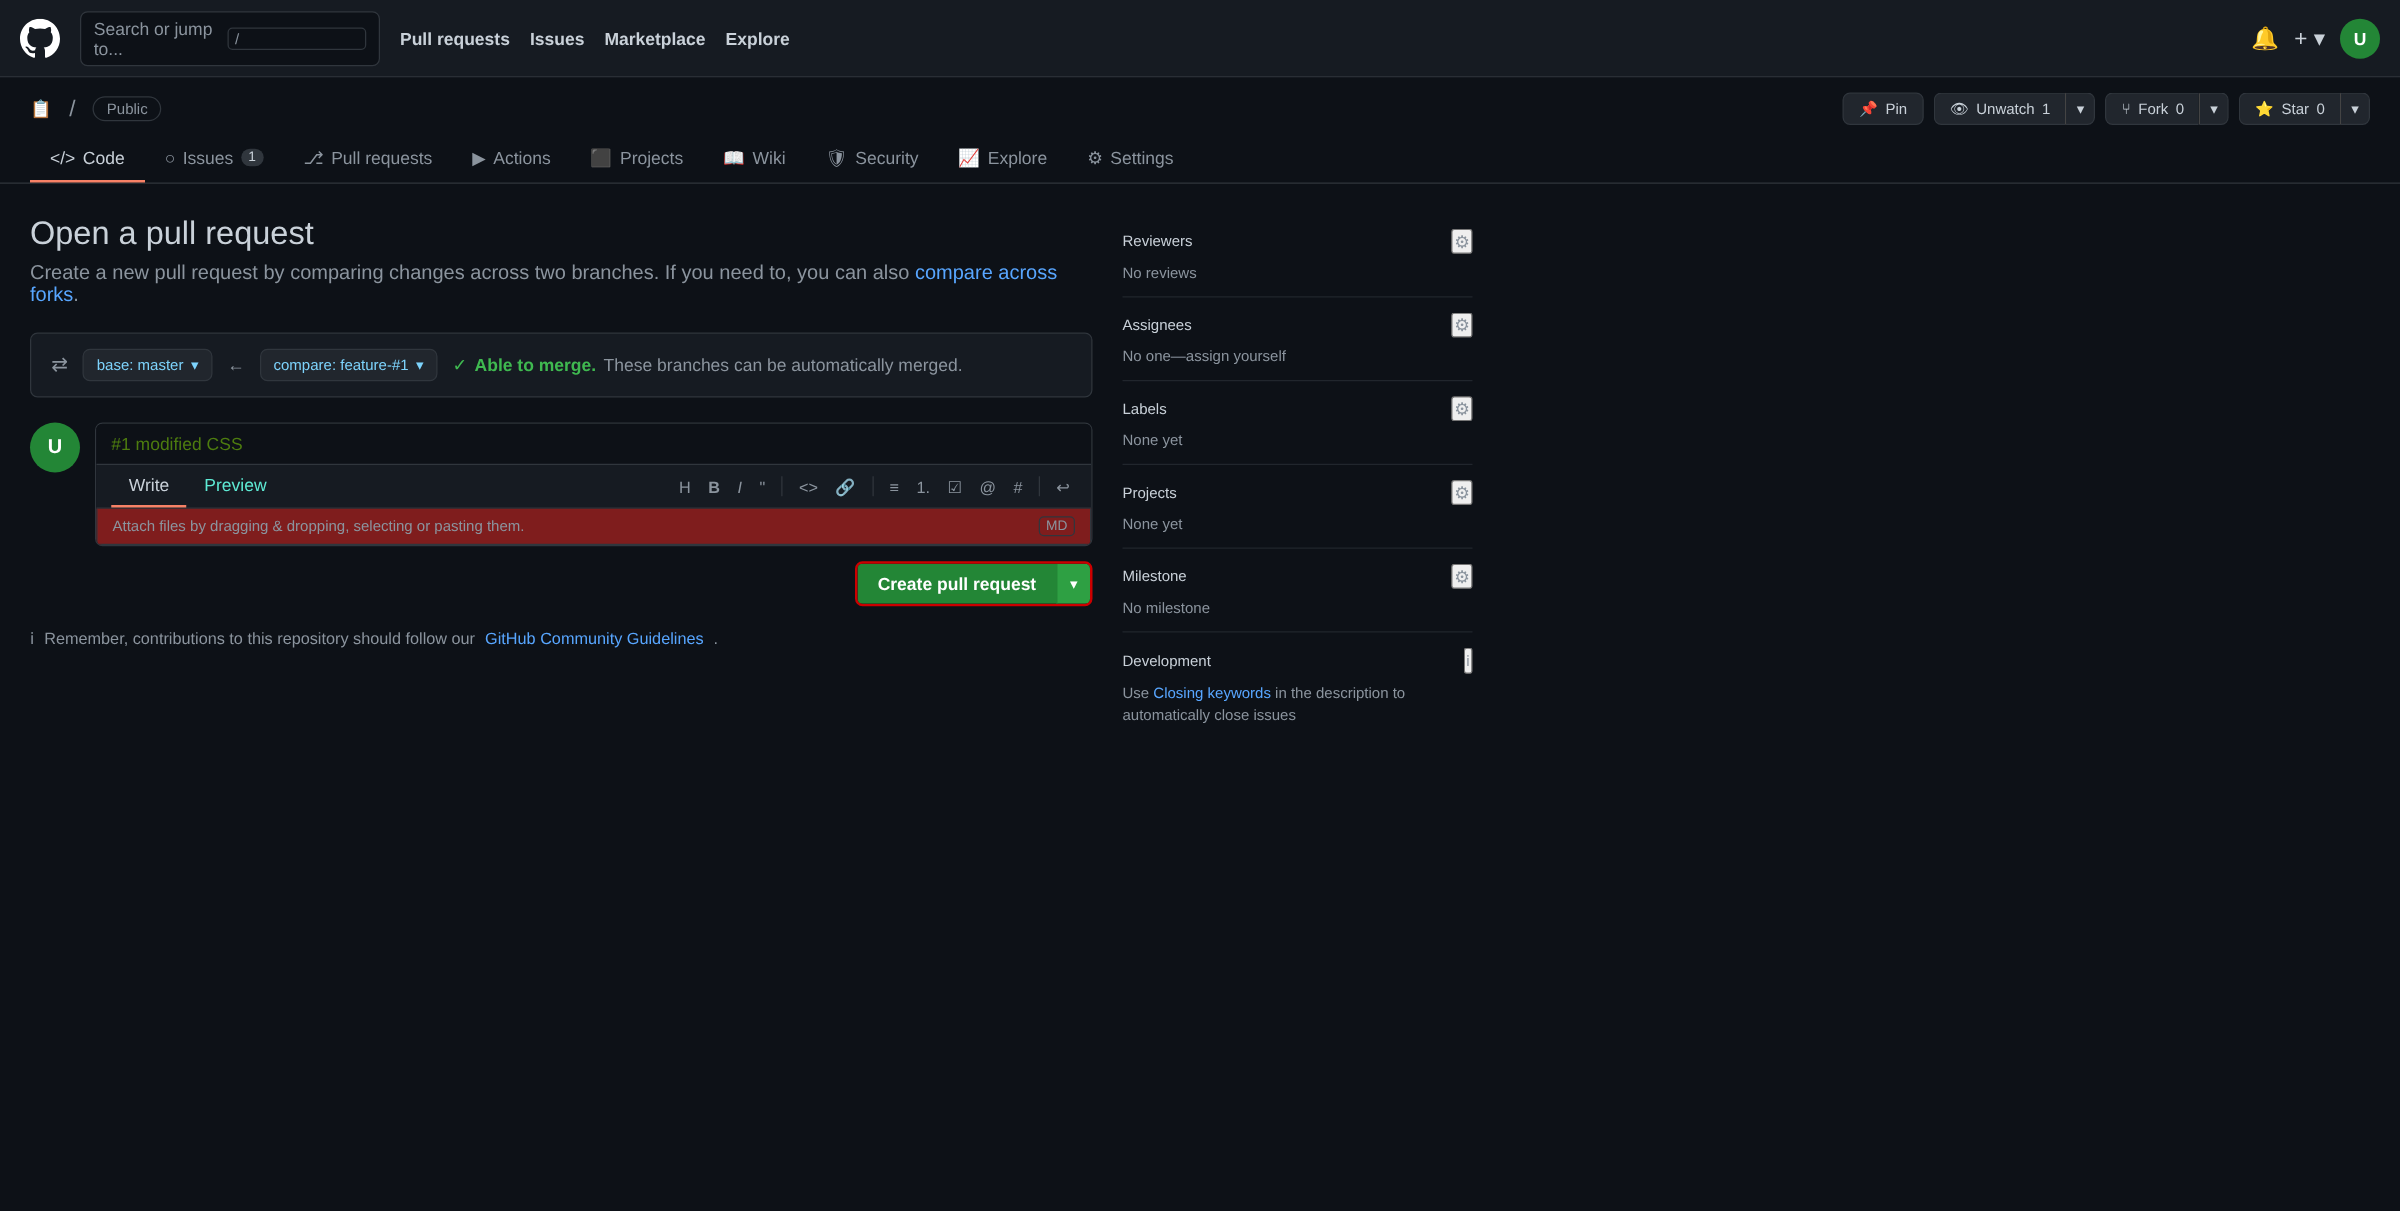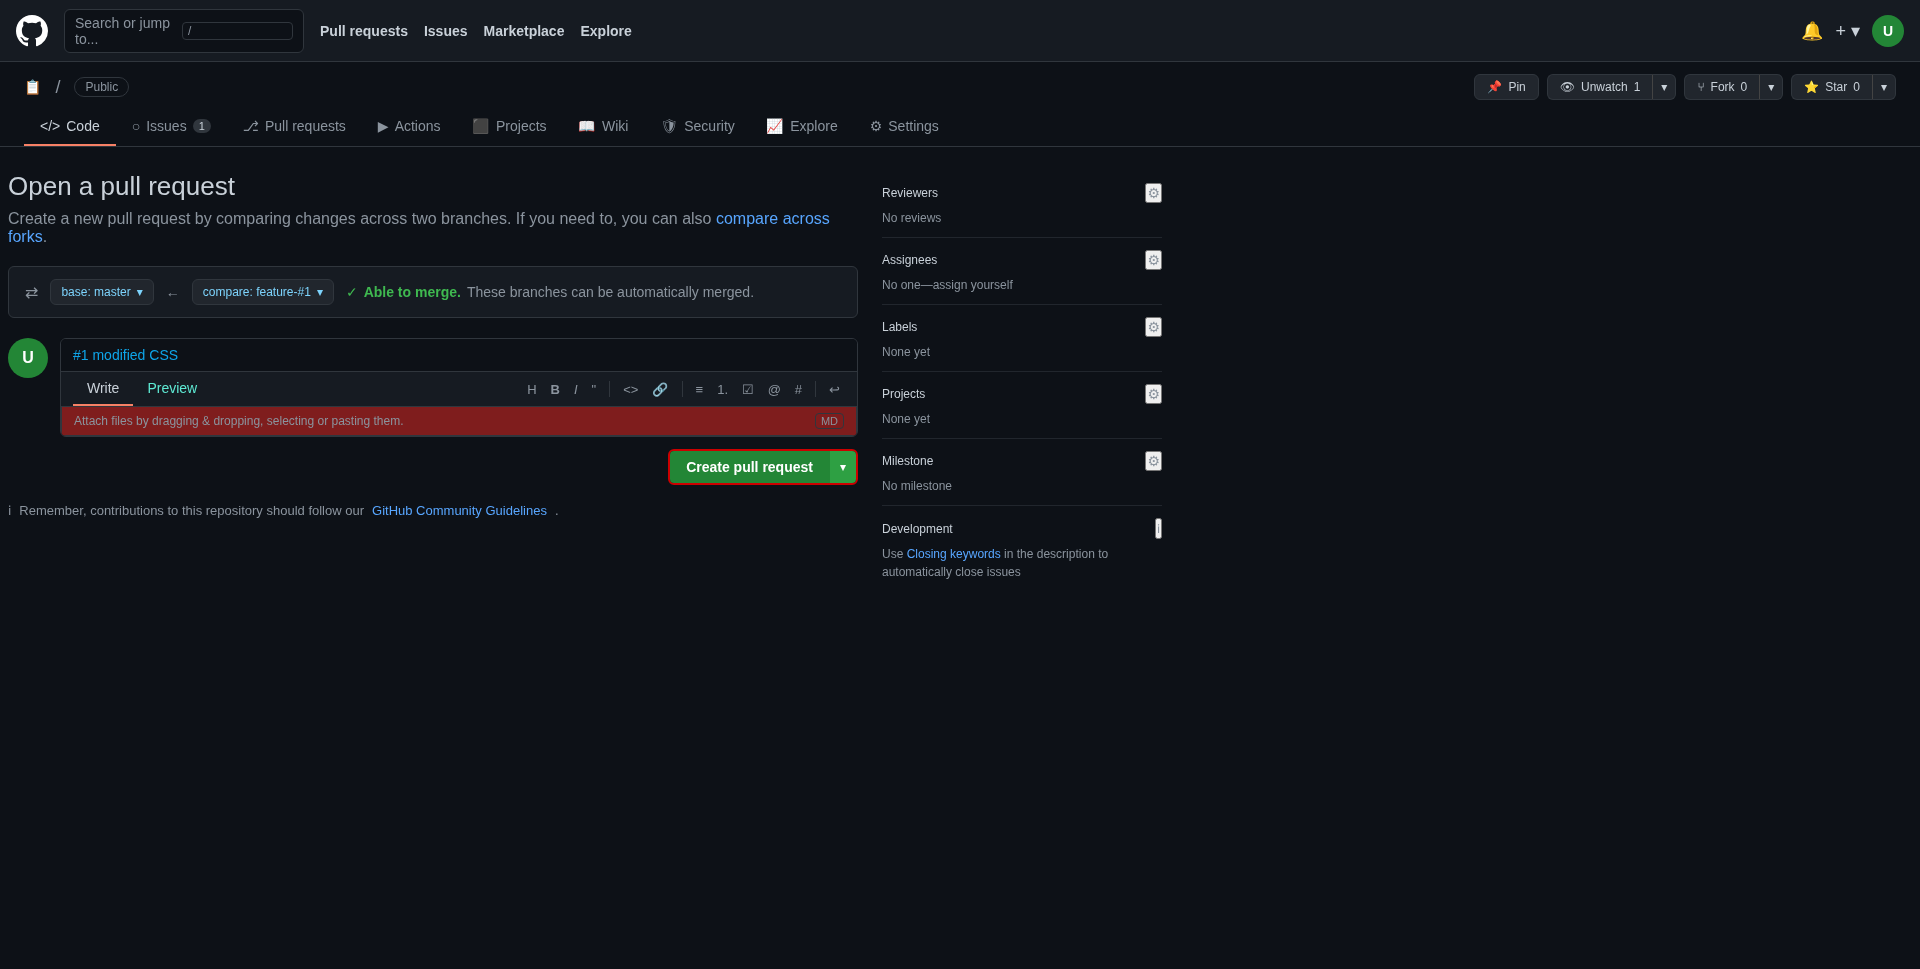"Open a pull request" .main-content { padding: 24px 24px 24px 8px -> 24px 24px 24px 24px }
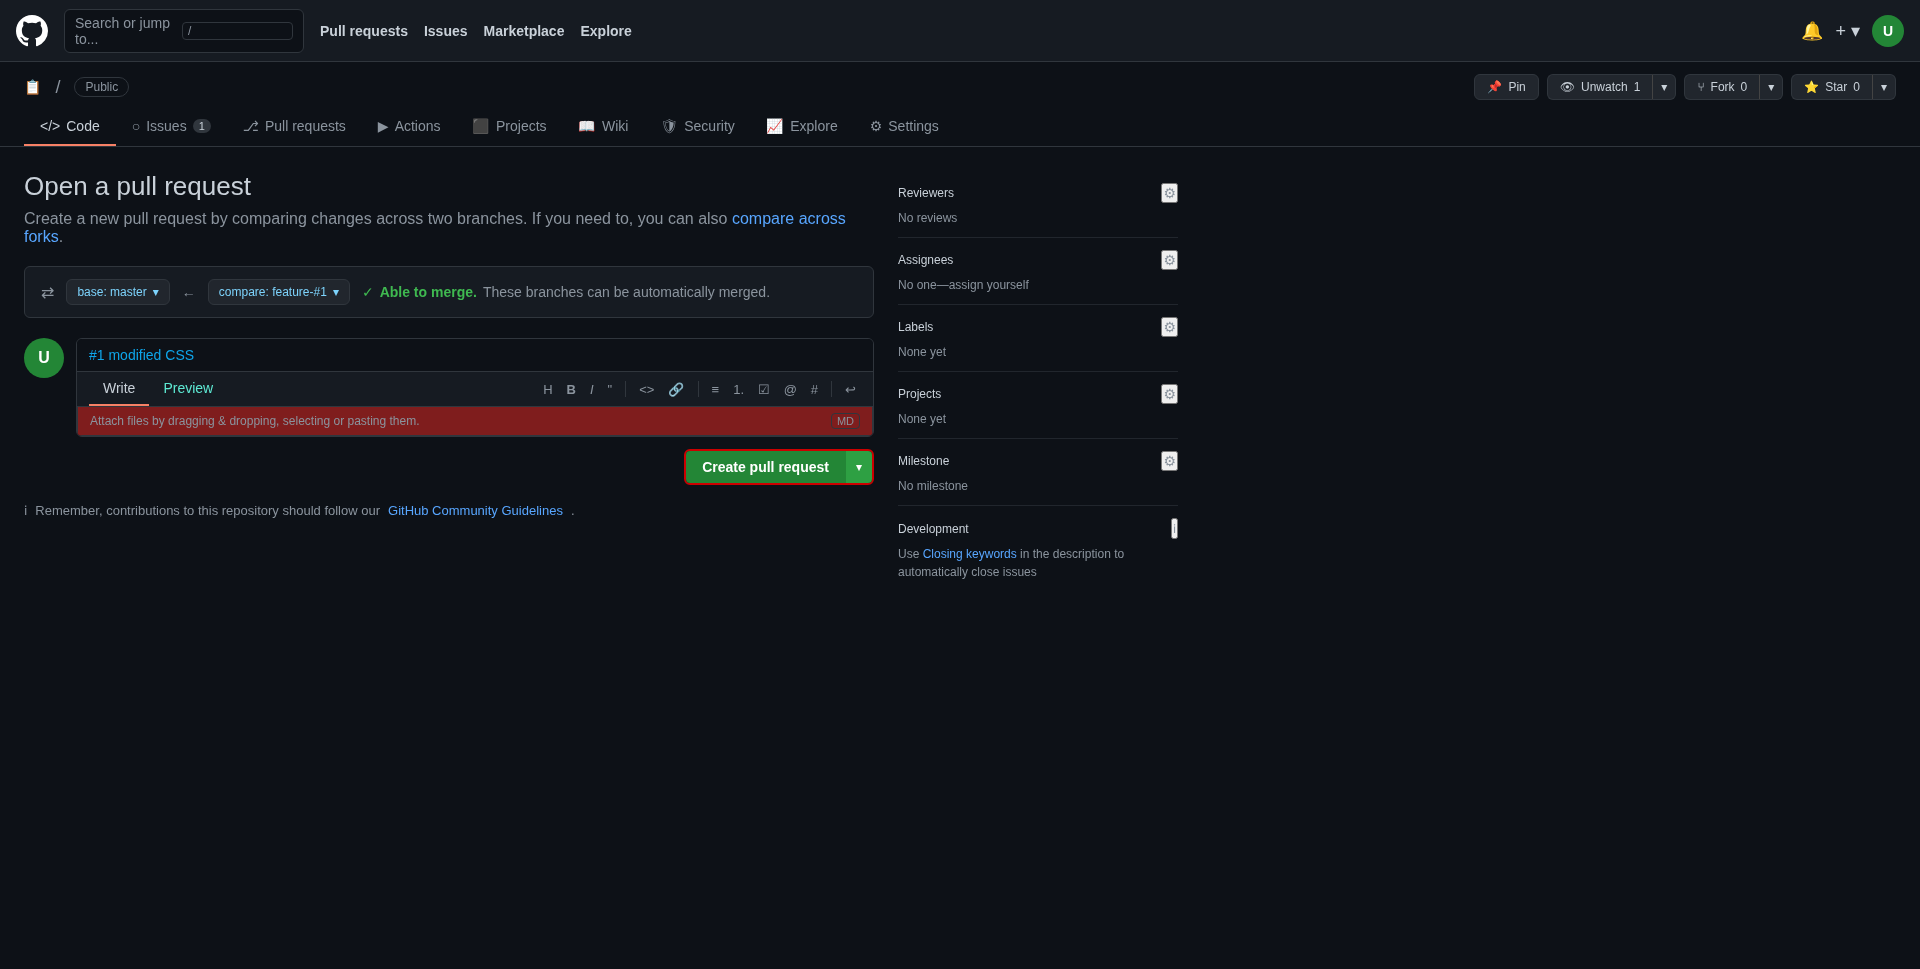"#1 modified CSS" .pr-title-input { color: #0ea5e9 -> #4d7c0f }
